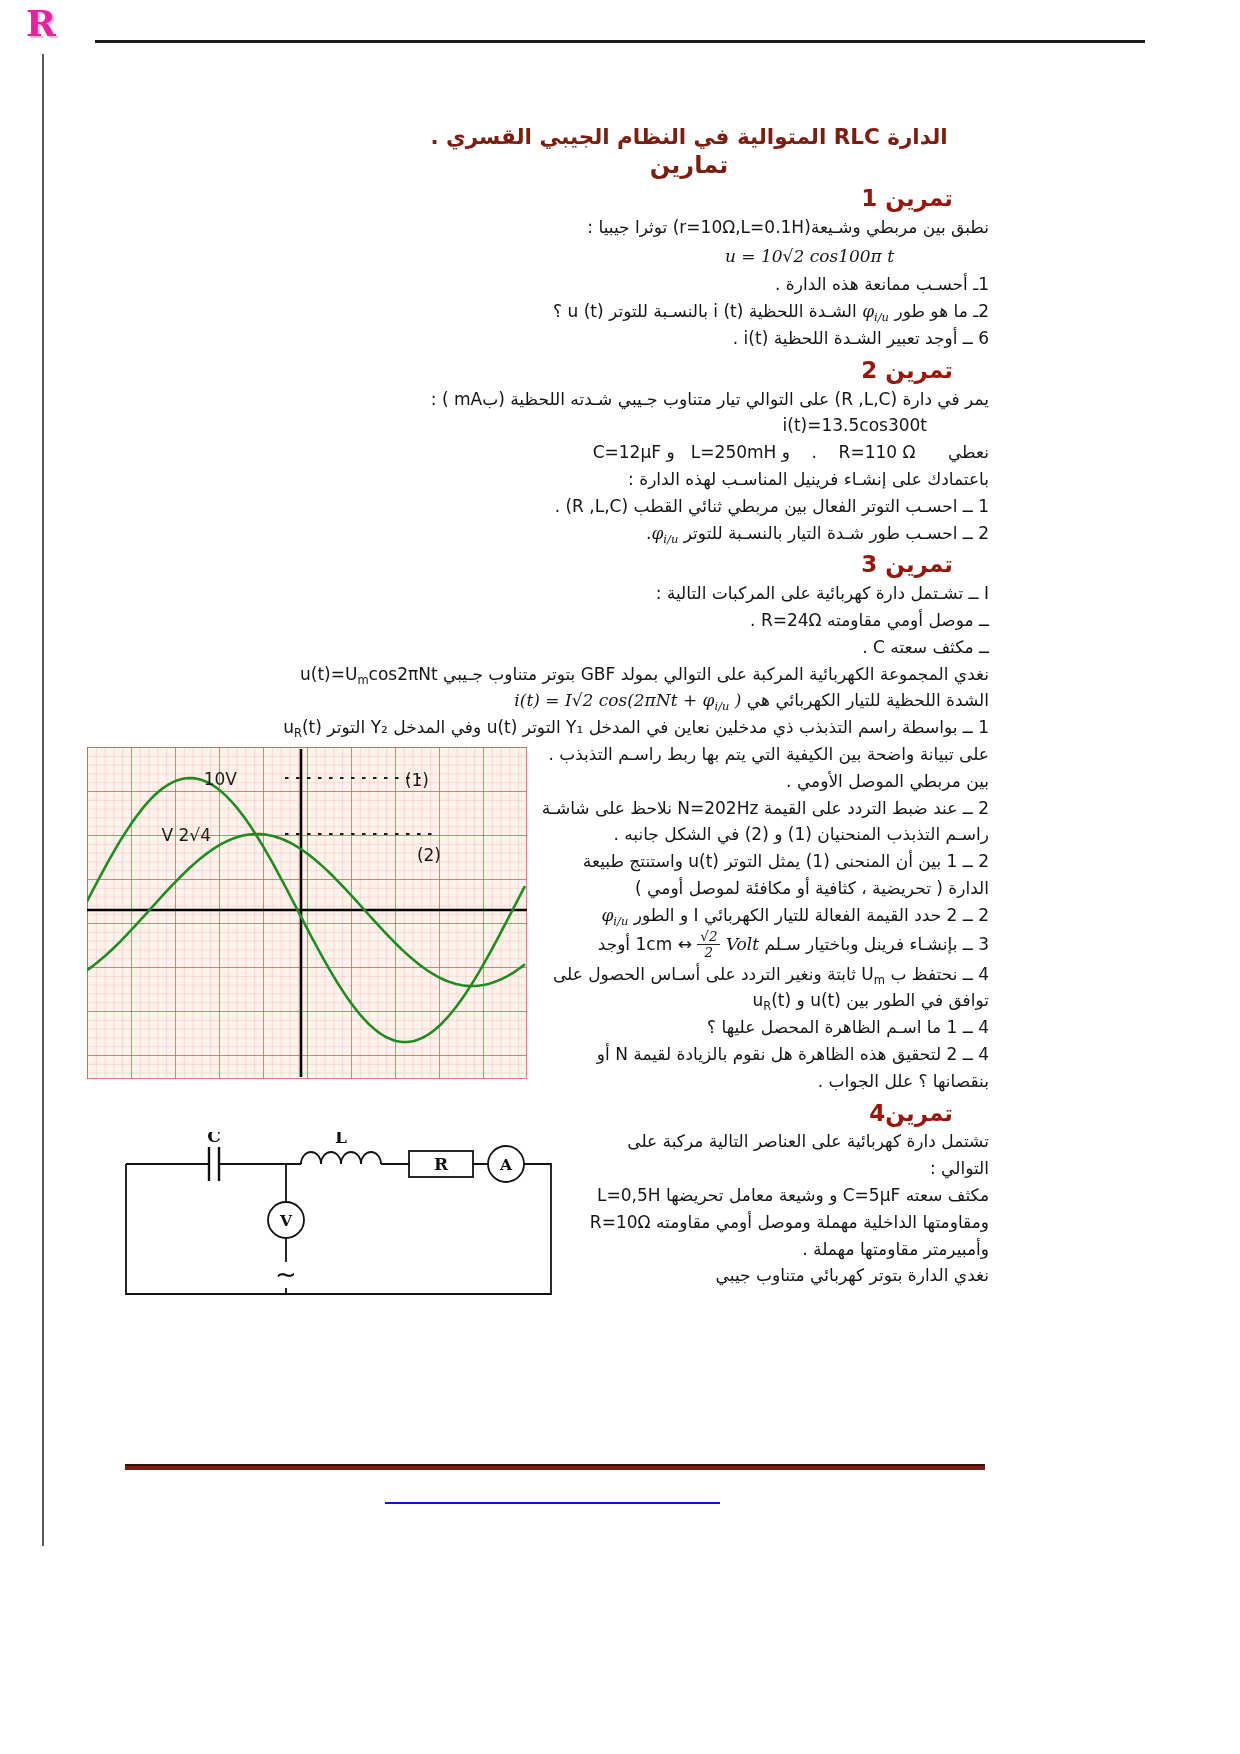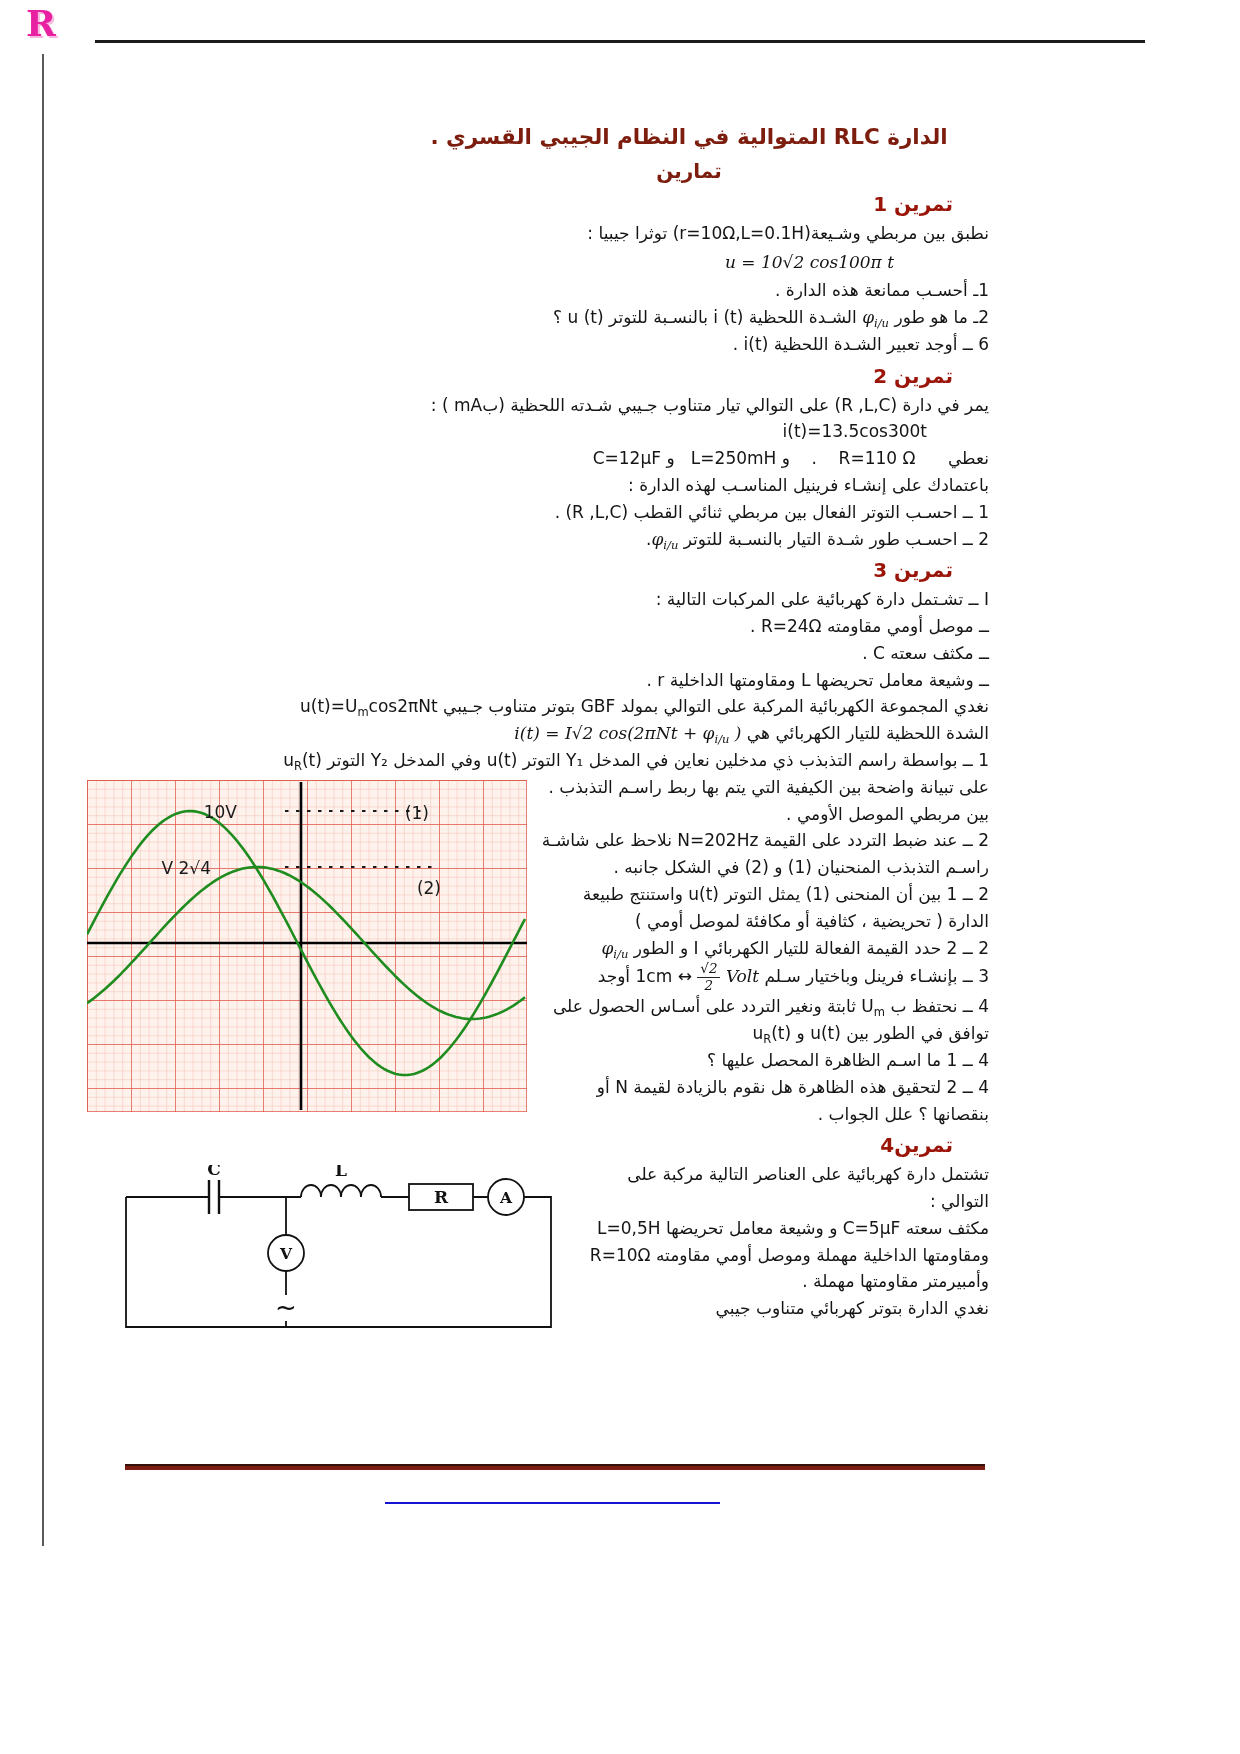"تمارين" .subtitle { font-size: 20px -> 24px; margin-top: 6px -> 0 }
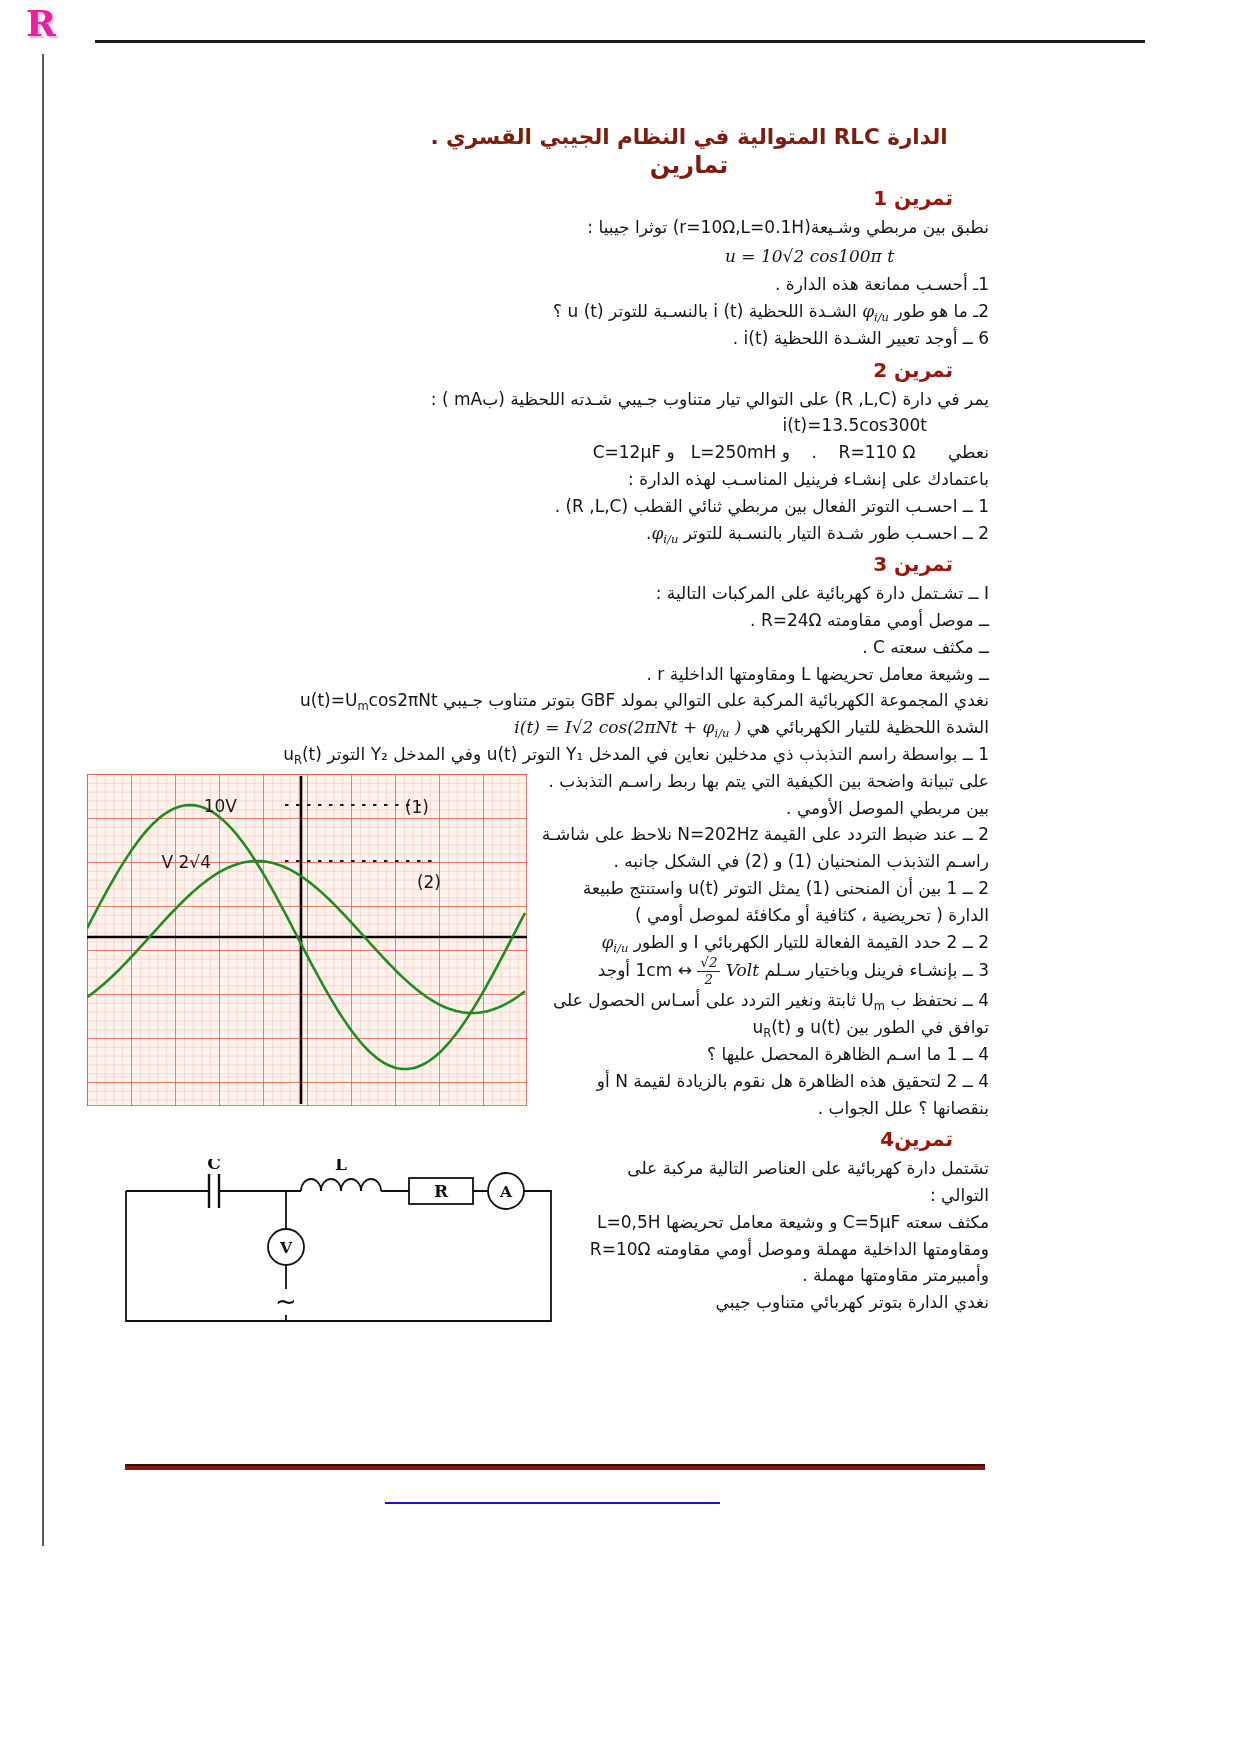"تمرين 1" .ex-h { font-size: 20px -> 23px }
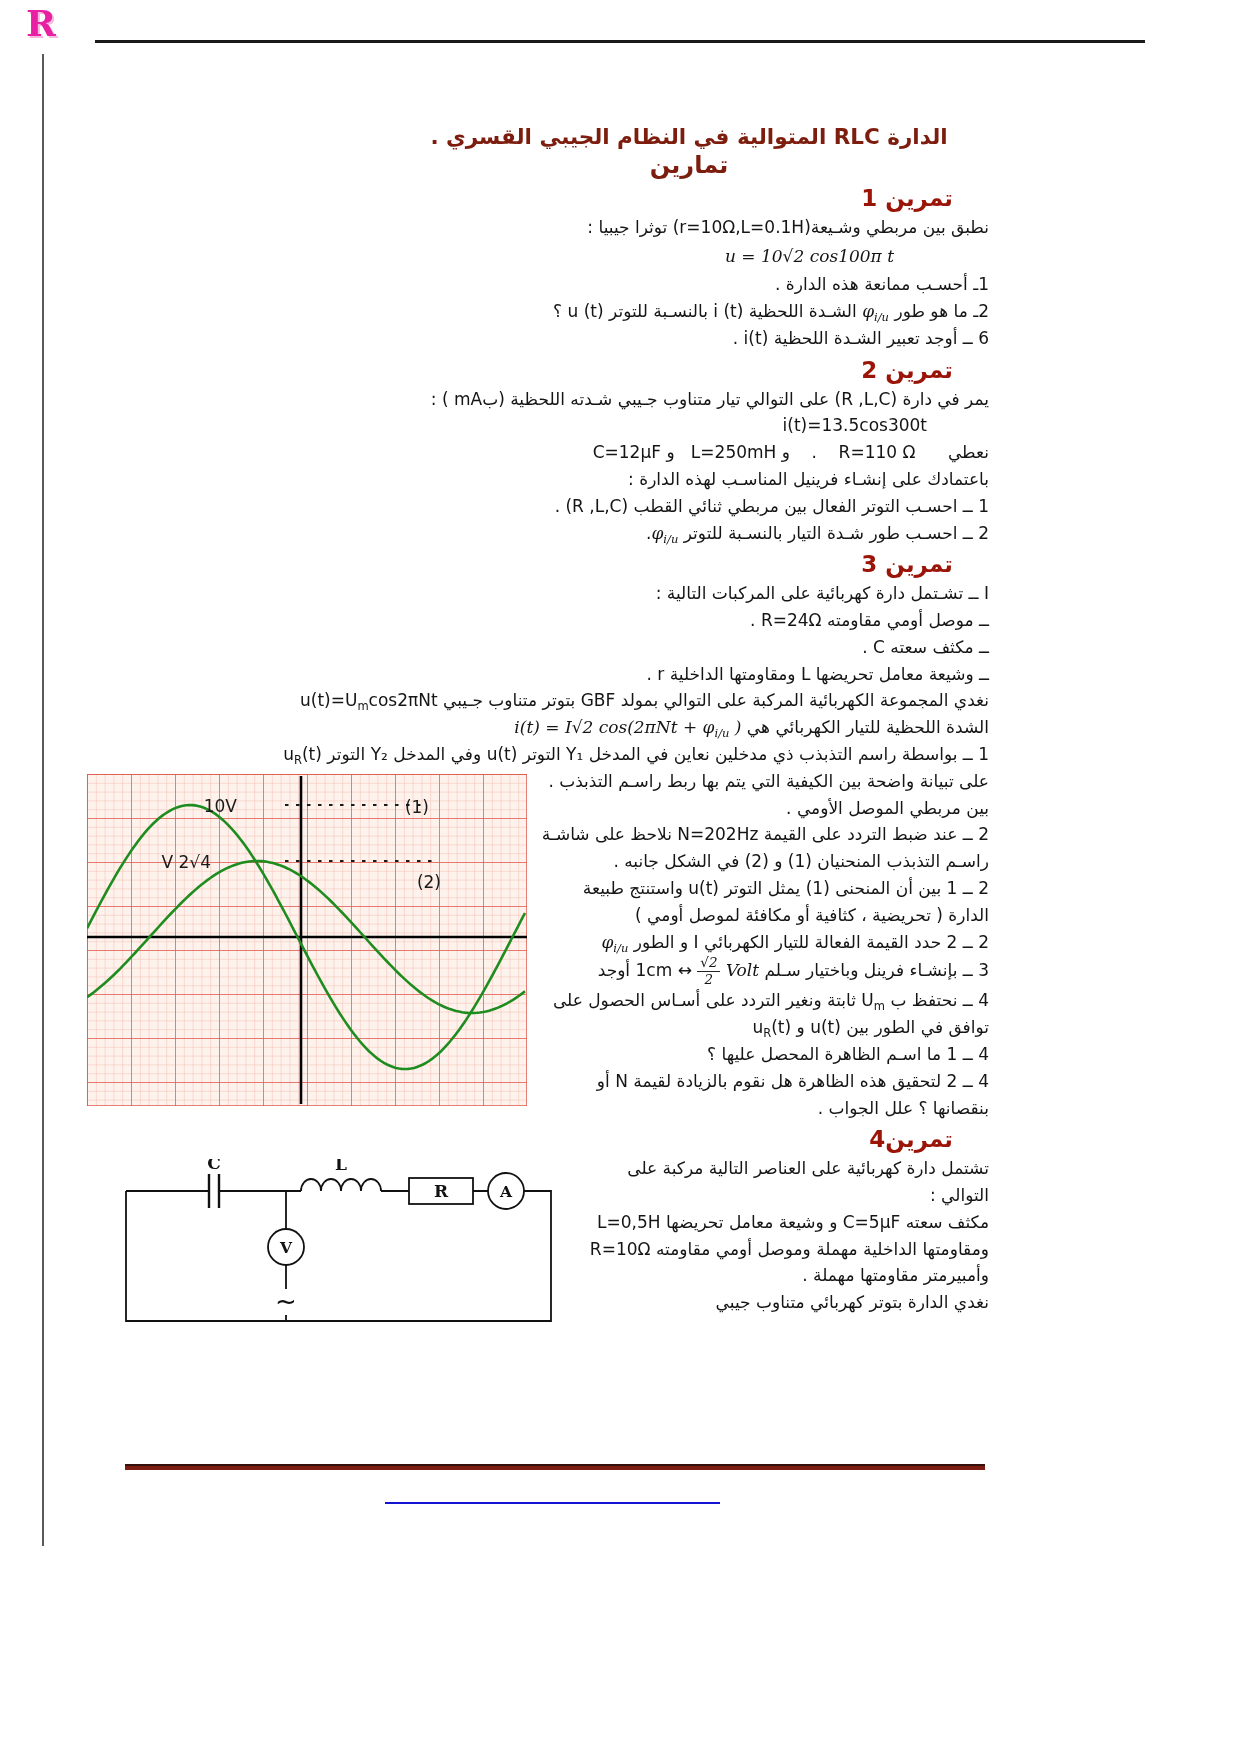"ــ وشيعة معامل تحريضها L" p { html: <p><span>ــ وشيعة معامل تحريضها L ومقاومتها الداخلية r .</span></p> -> none }
